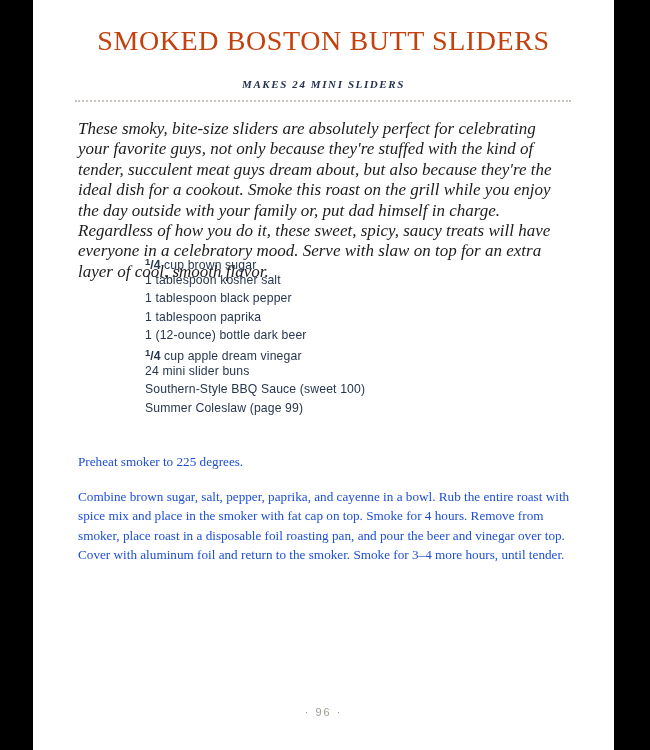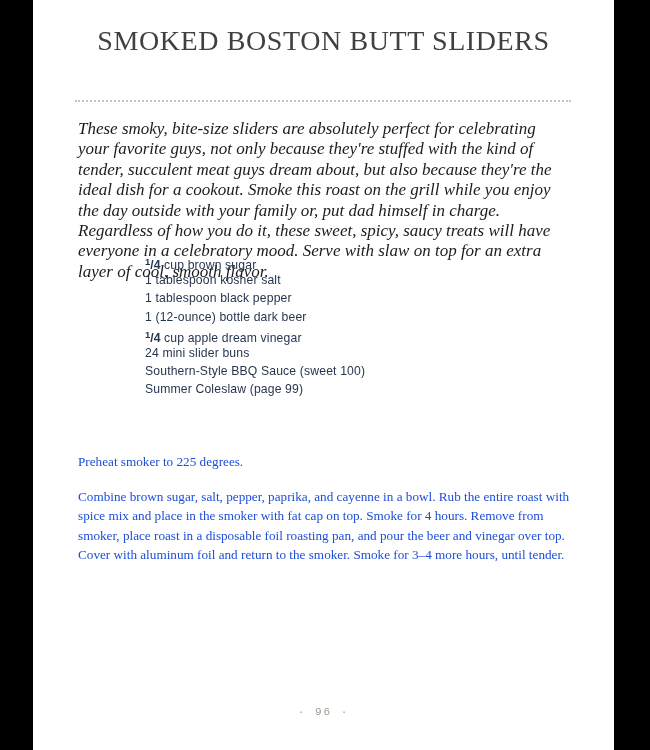"SMOKED BOSTON BUTT SLIDERS" .recipe-title { color: #404040 -> #c2410c }
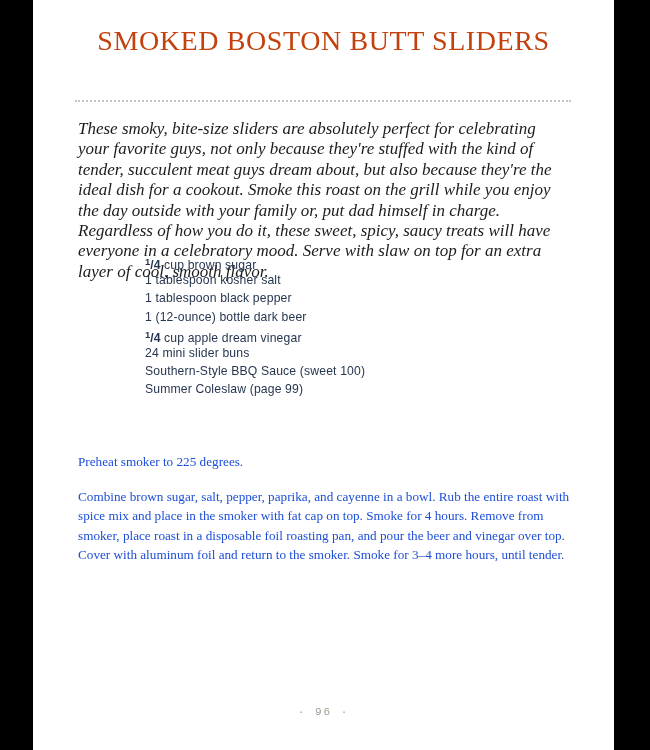"MAKES 24 MINI SLIDERS" div.recipe-yield { html: none -> <div>MAKES 24 MINI SLIDERS</div> }
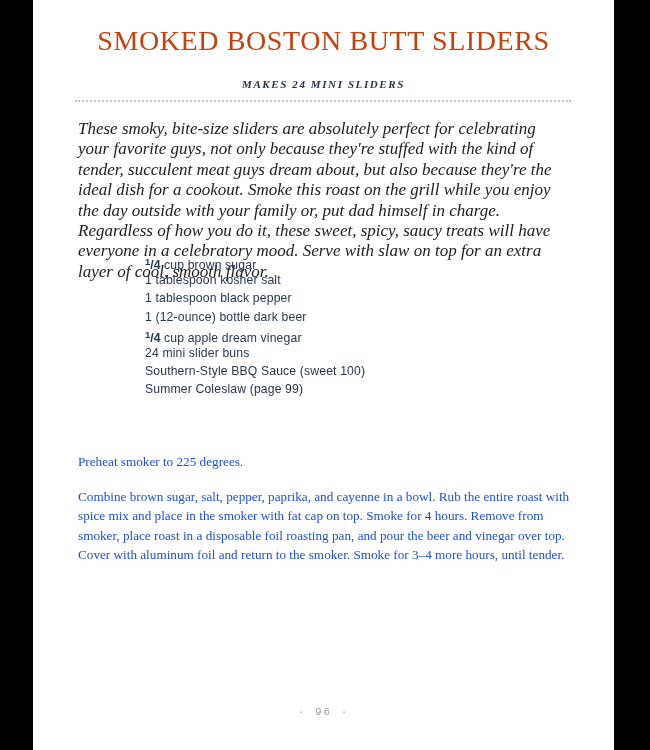"1 tablespoon paprika" li { html: none -> <li><span>1 tablespoon paprika</span></li> }
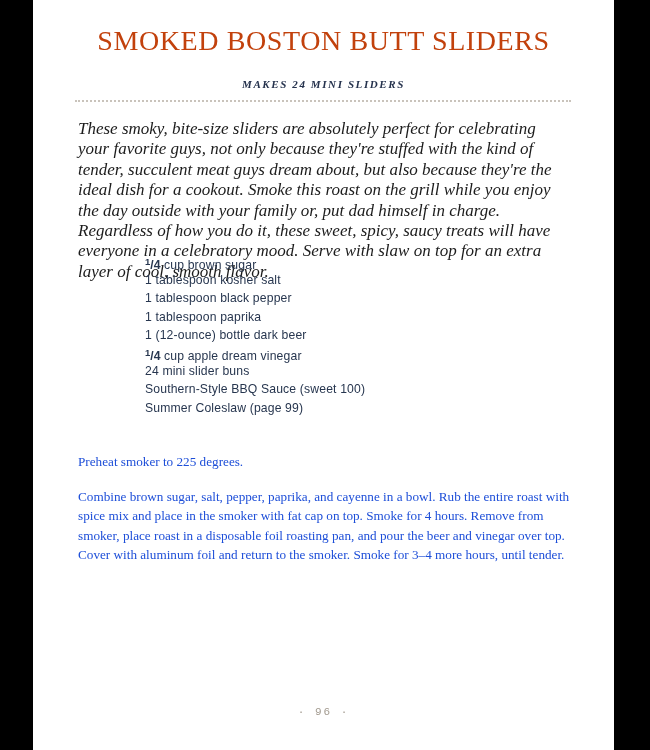"· 96 ·" .folio { font-family: Liberation Mono, monospace -> Liberation Sans, sans-serif }
